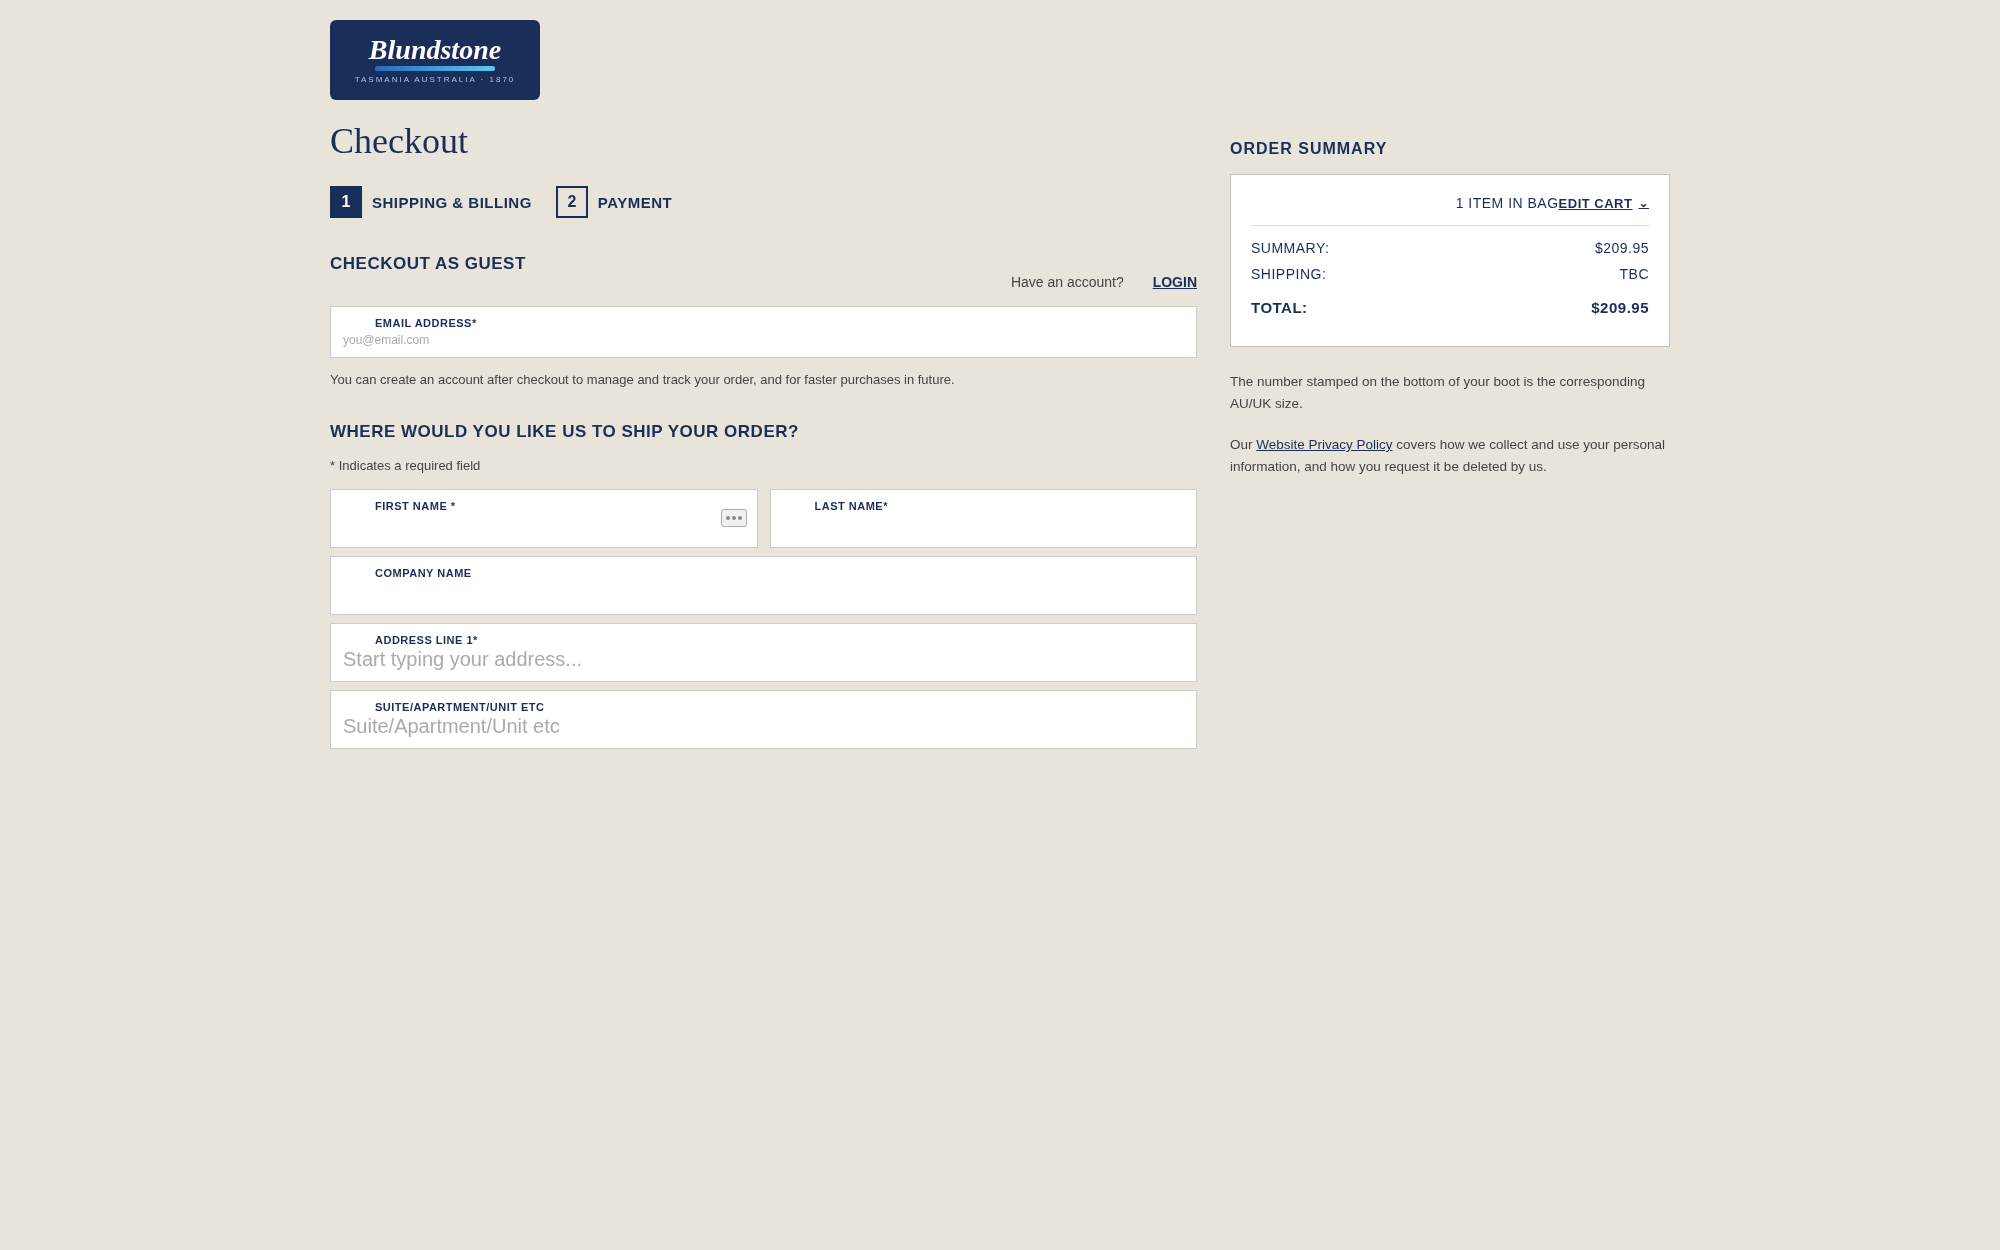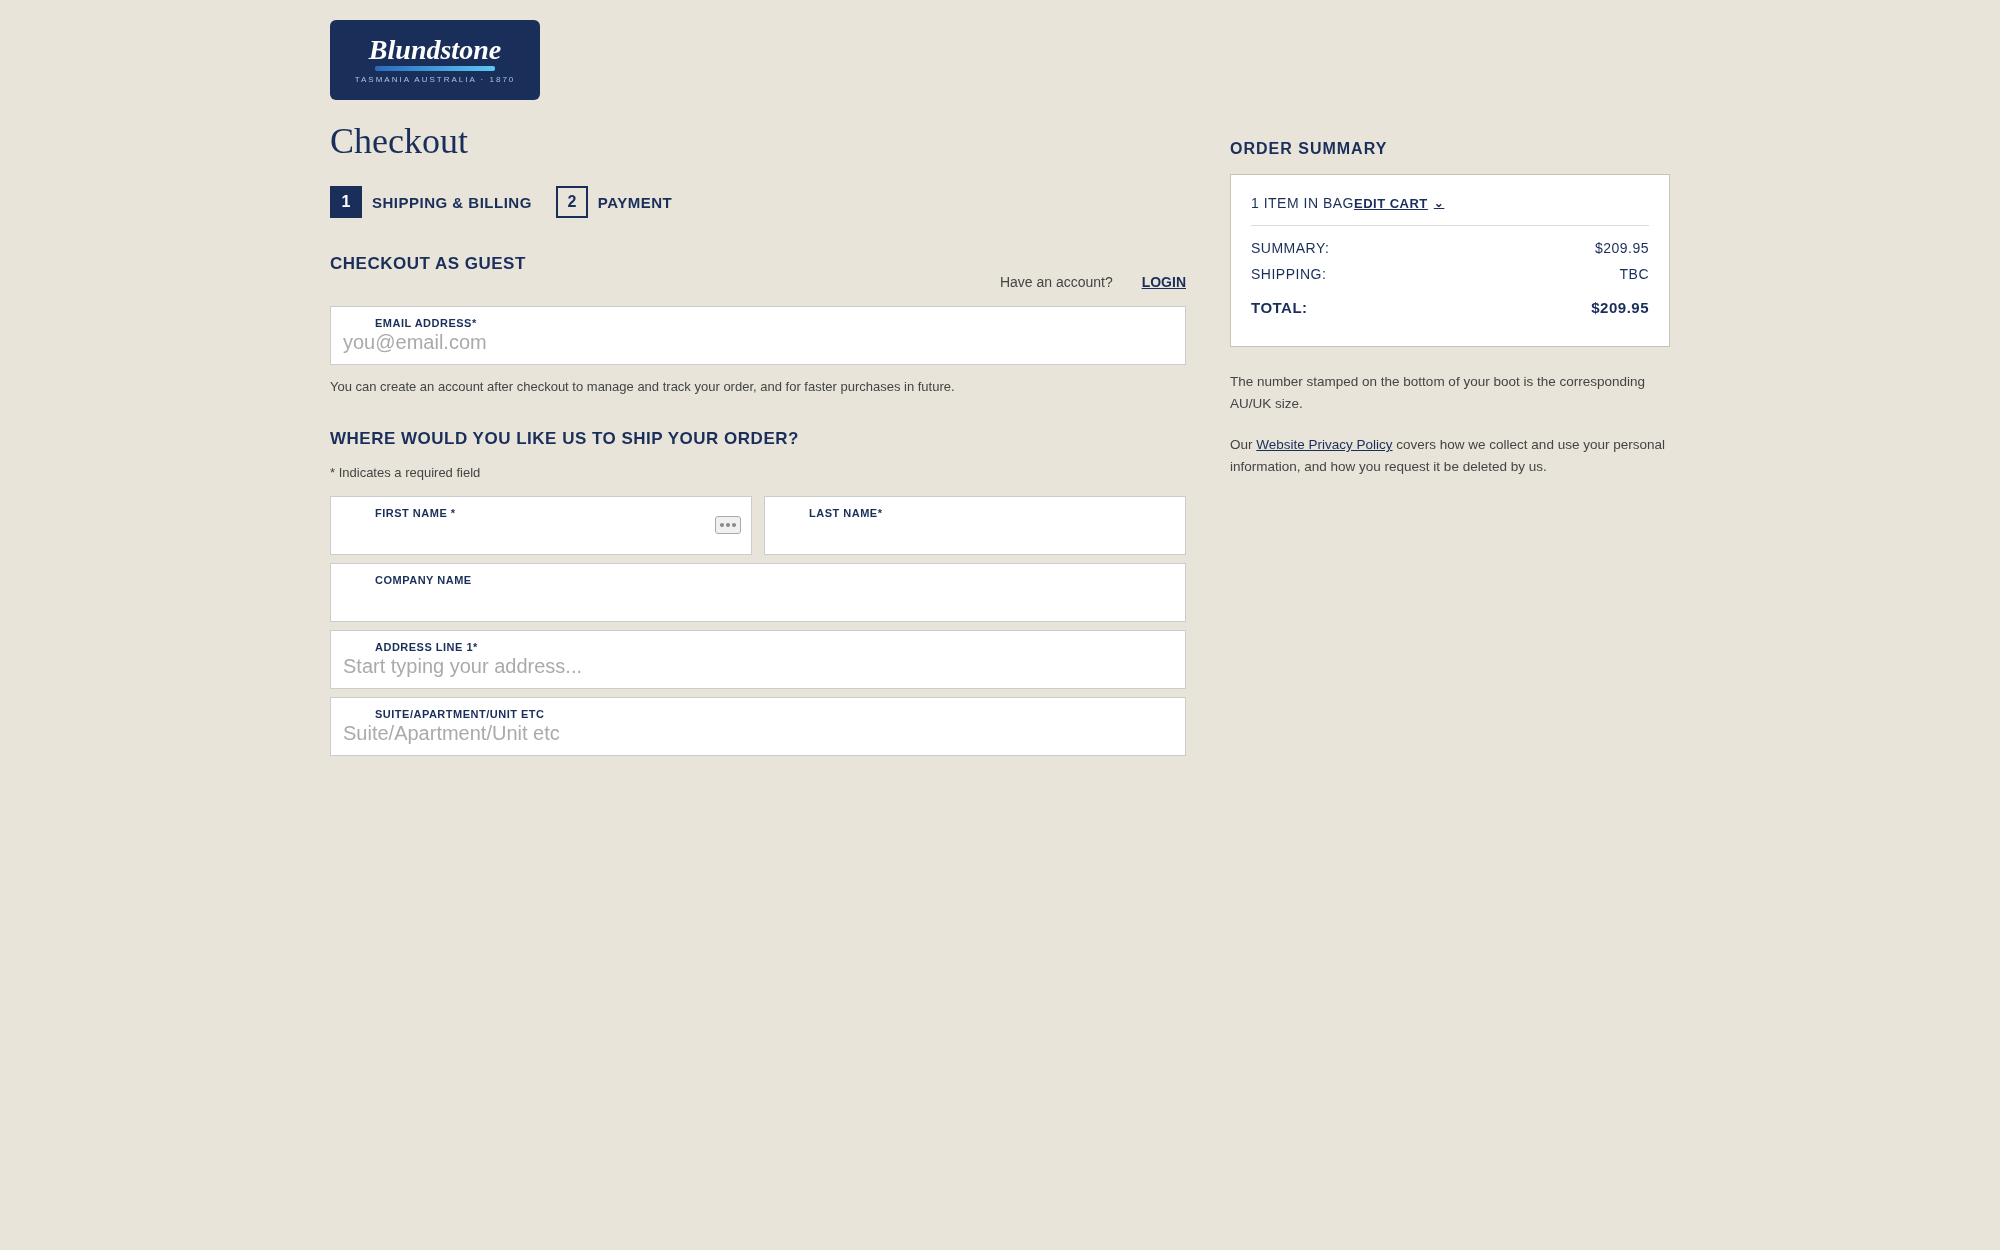"Blundstone" .page-wrapper { gap: 44px -> 33px }
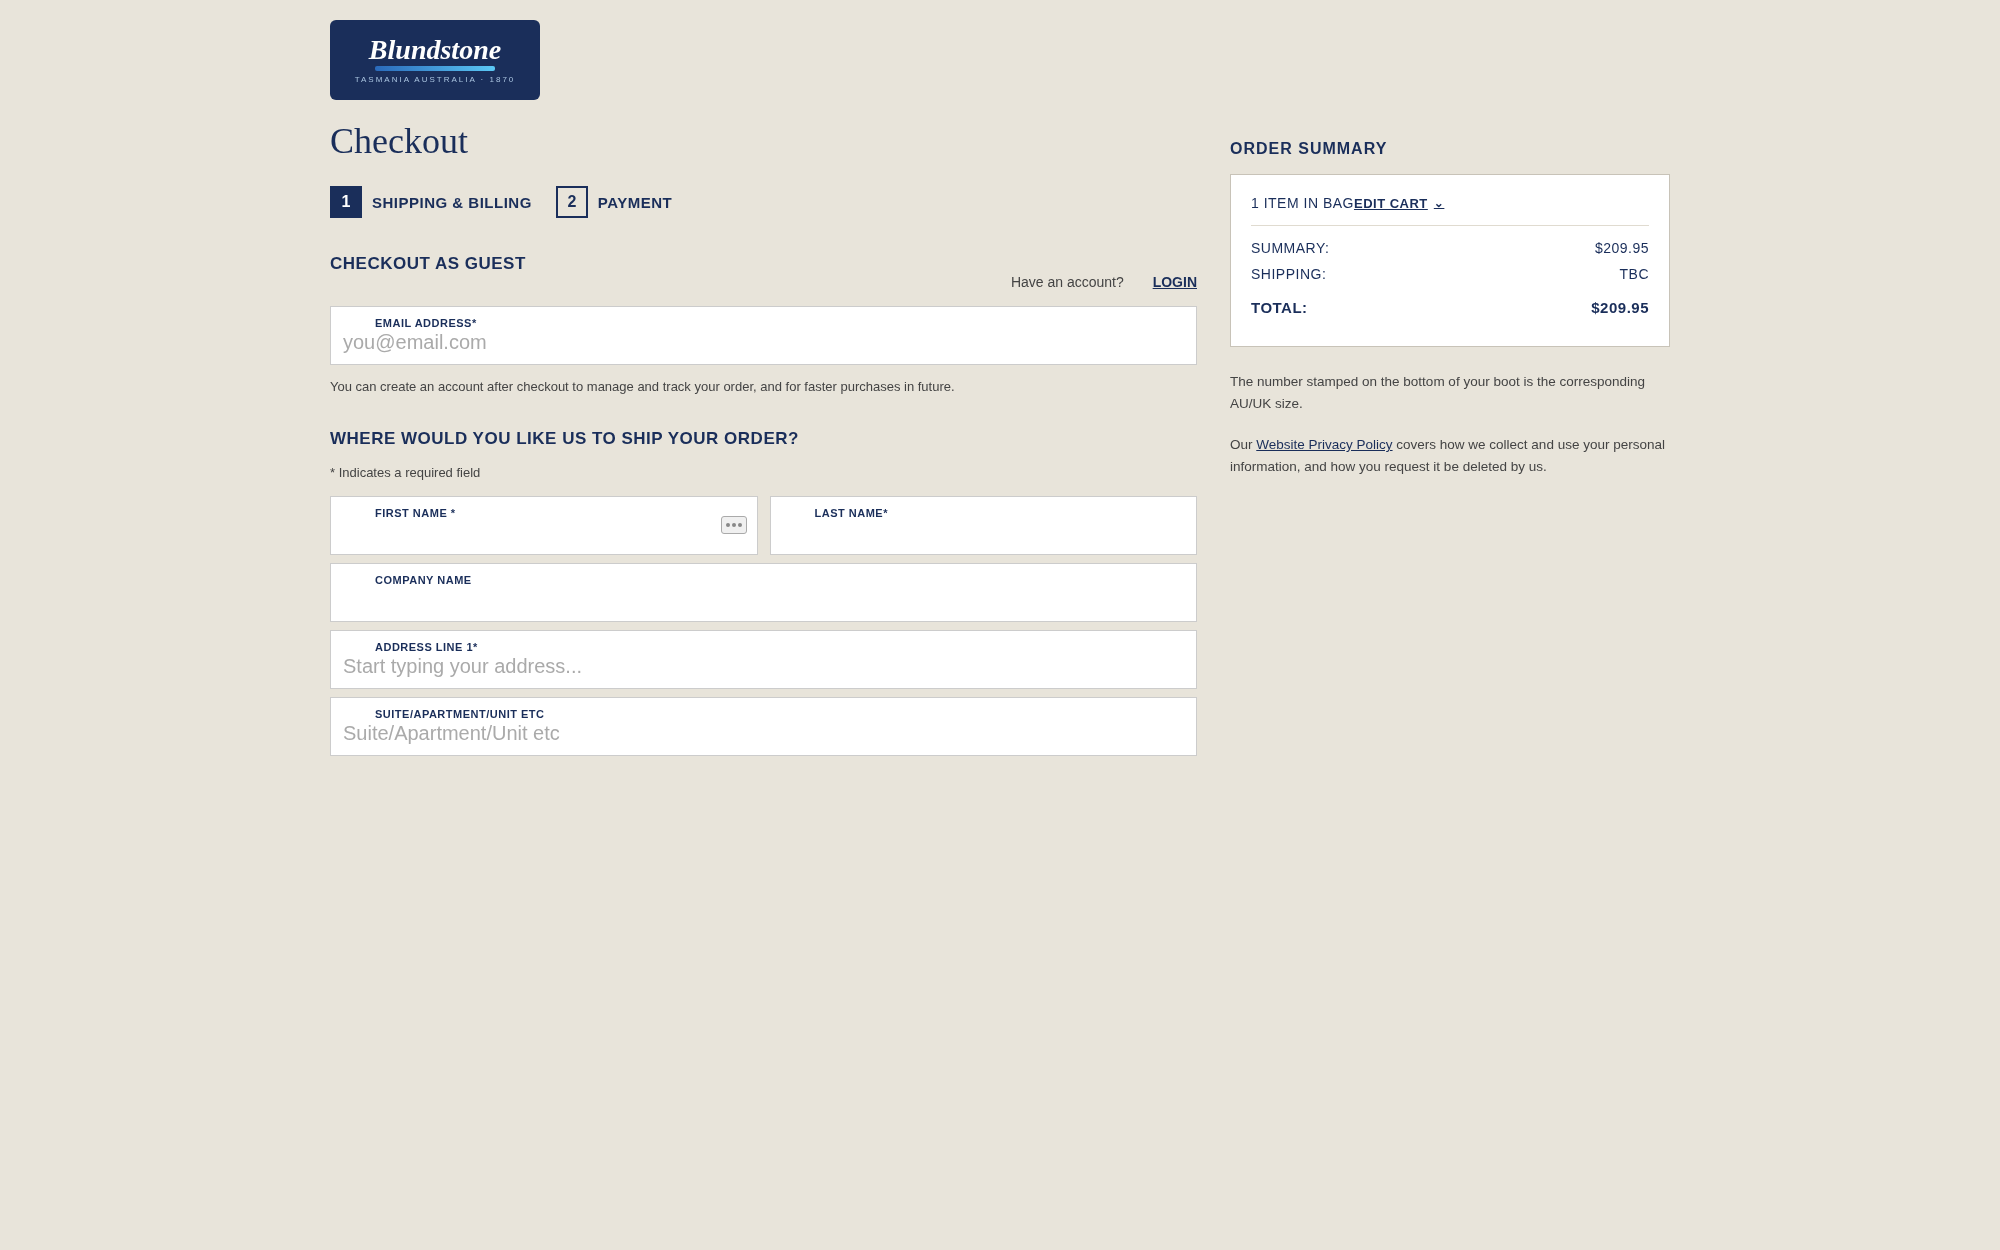"1 ITEM IN BAG" .summary-items-row { justify-content: flex-start -> flex-end }
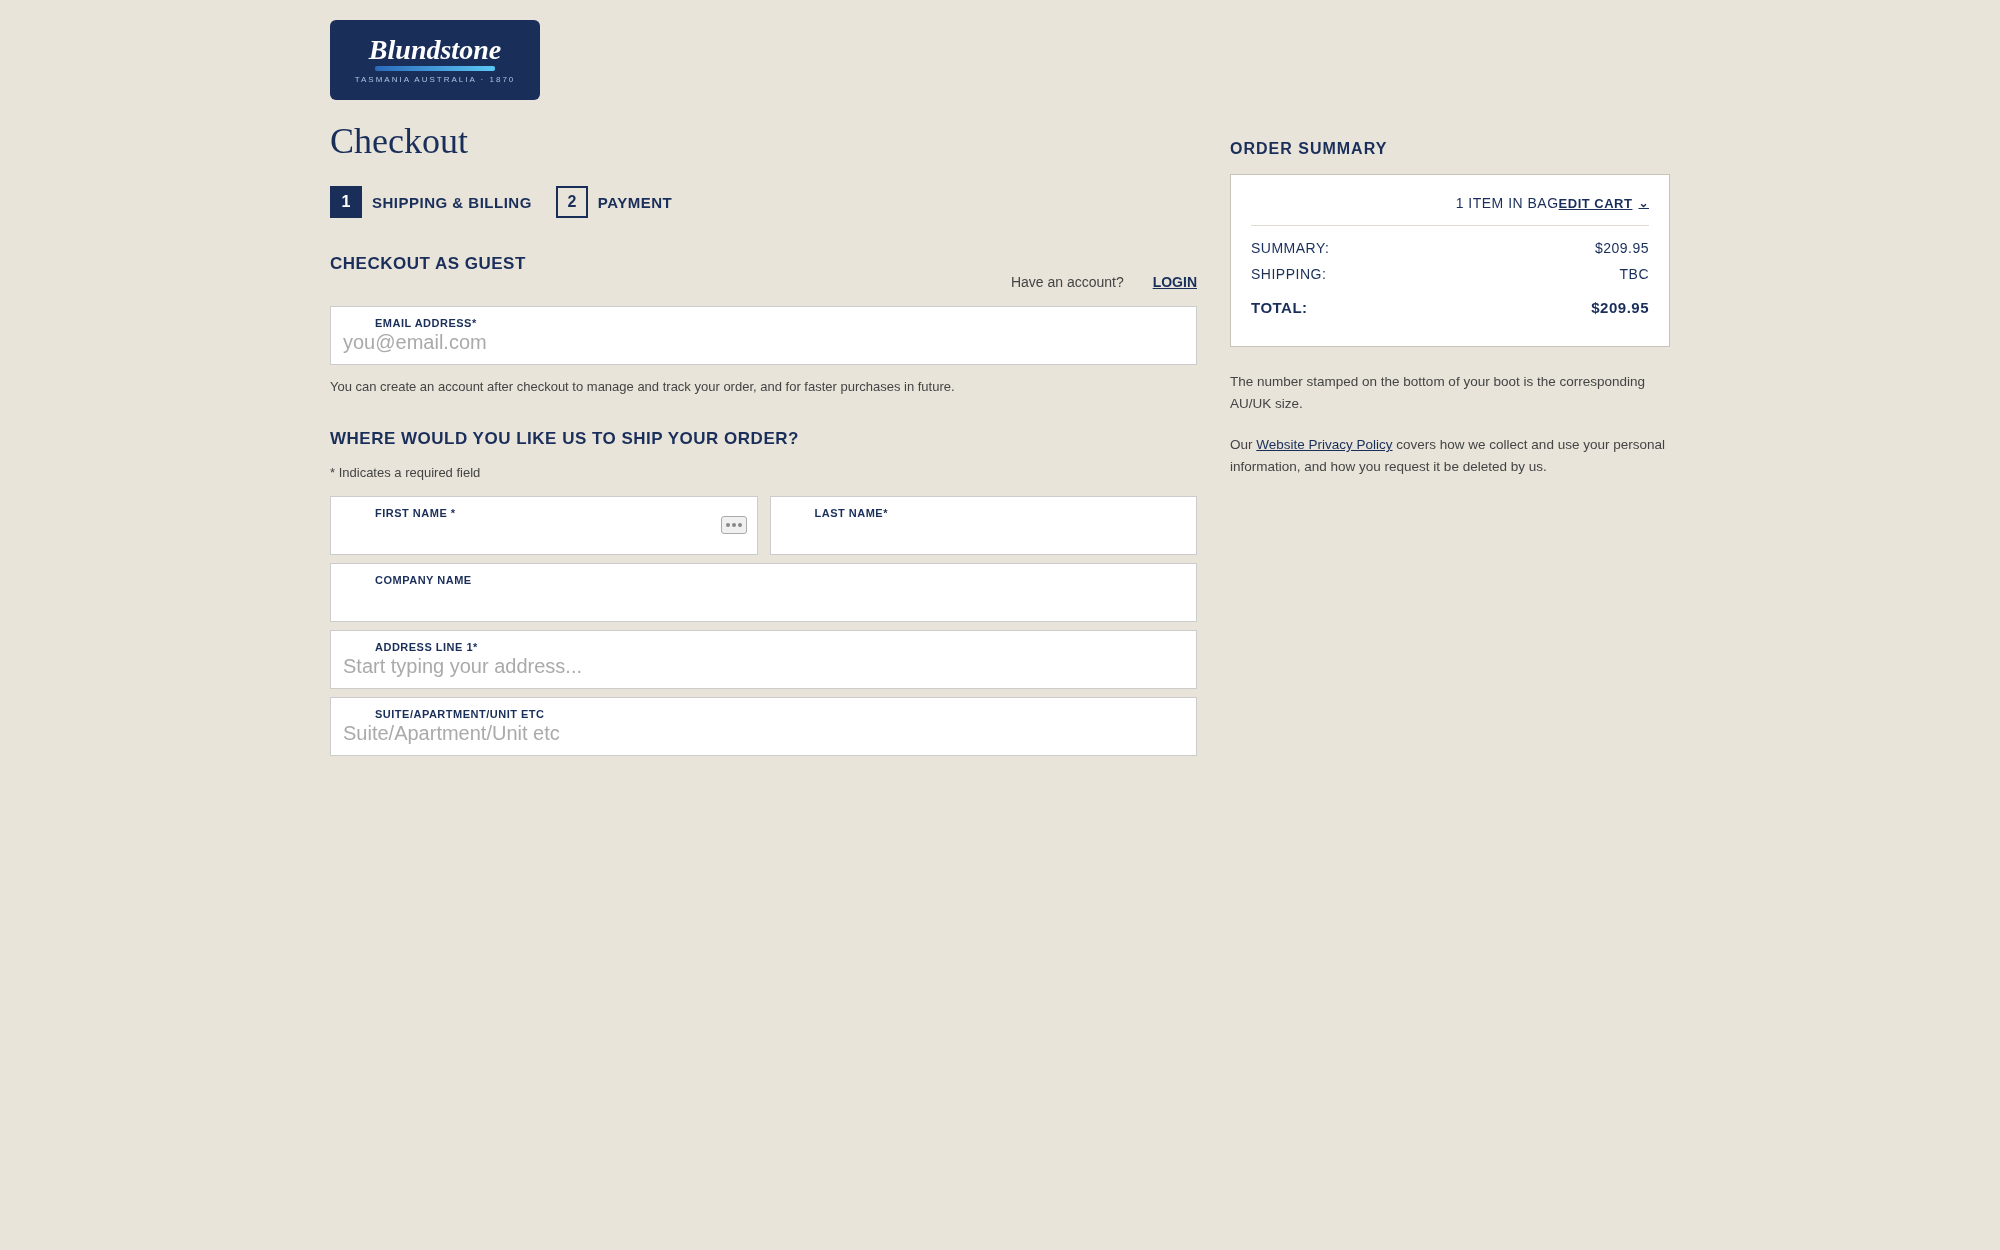"you@email.com" input.text-input { font-size: 20px -> 12px }
